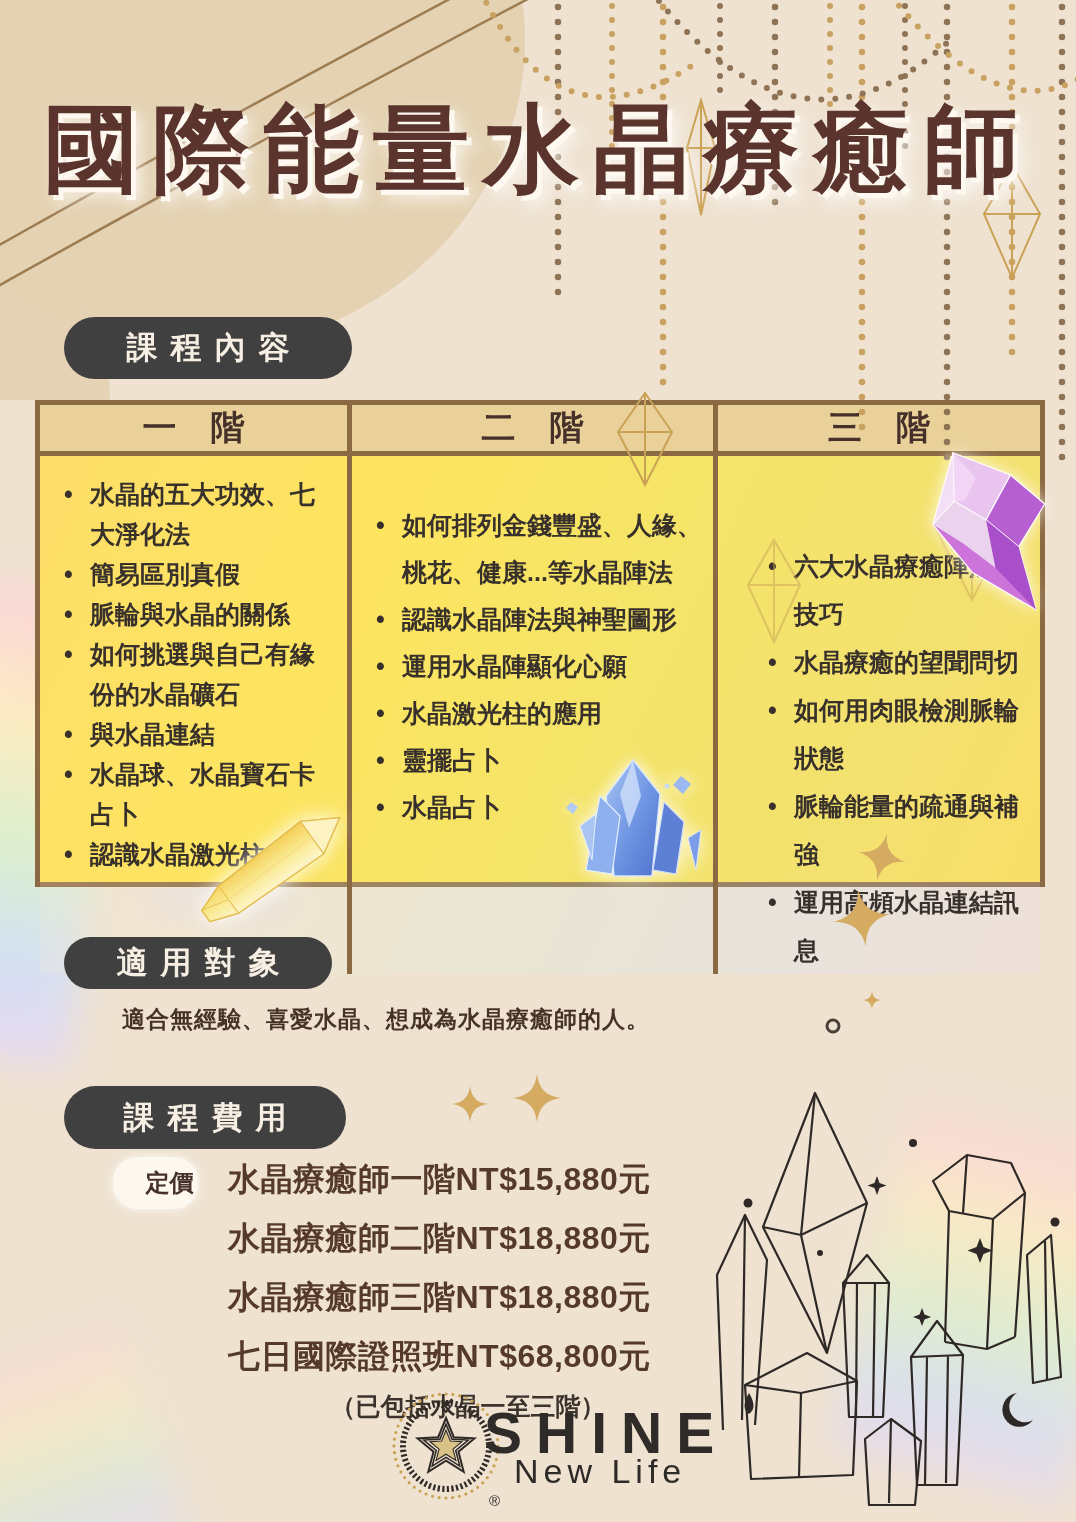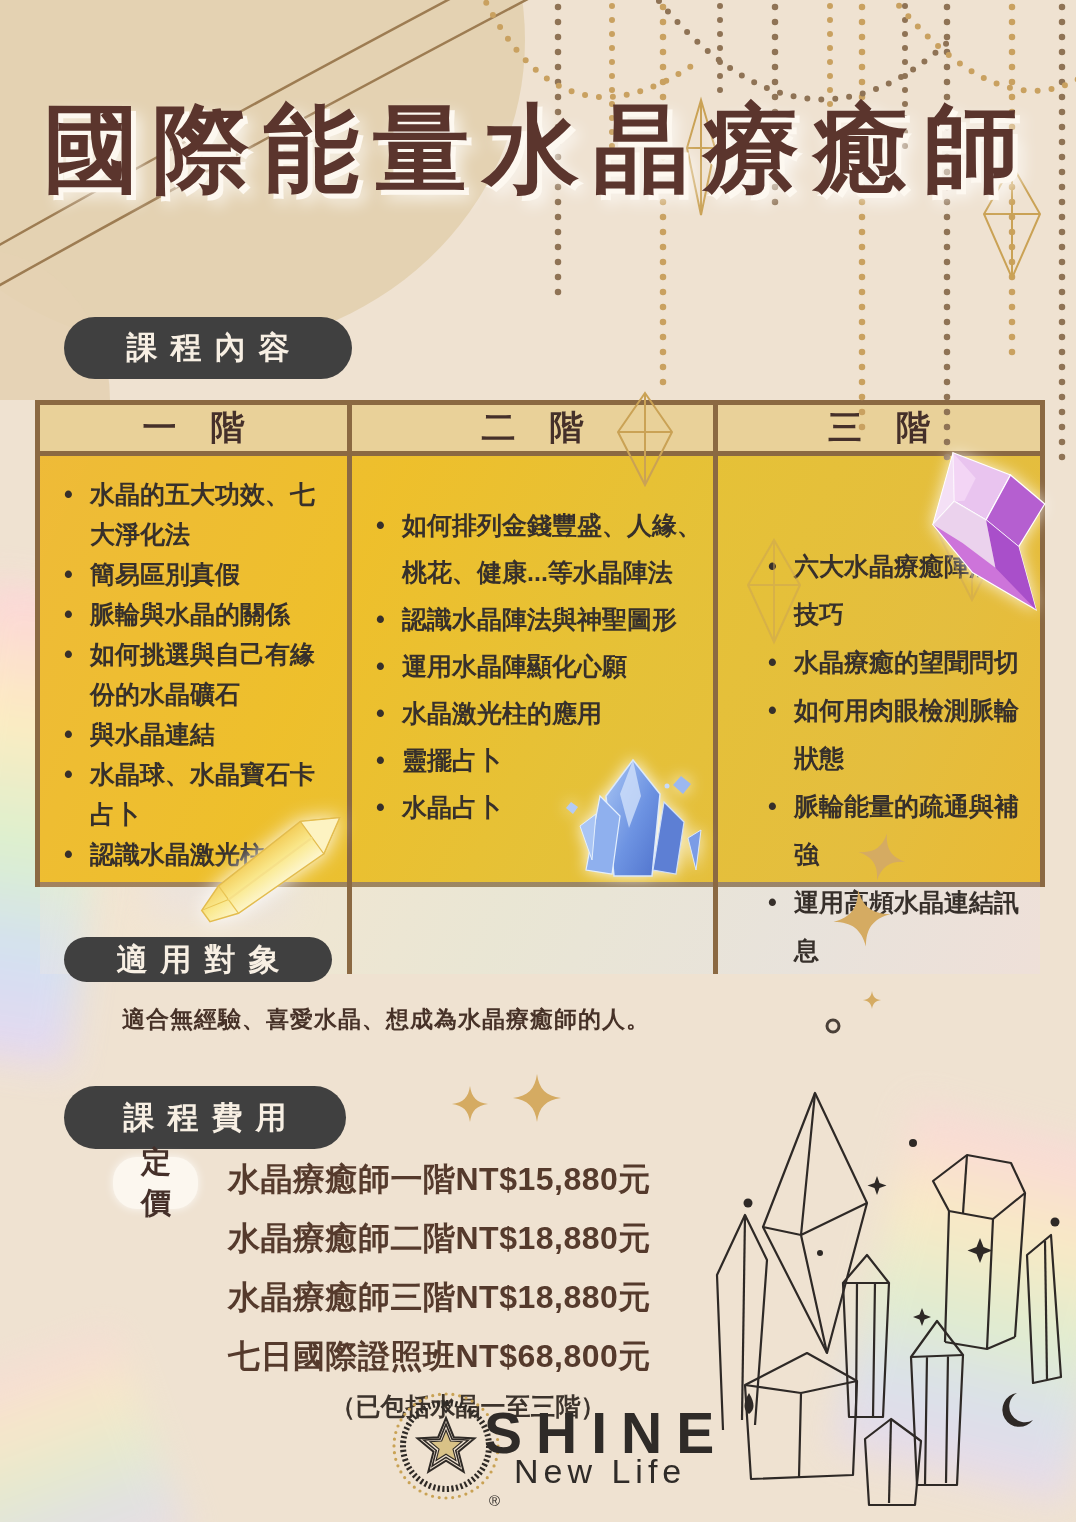"一 階" .course-table { background: #eab308 -> #fde047 }
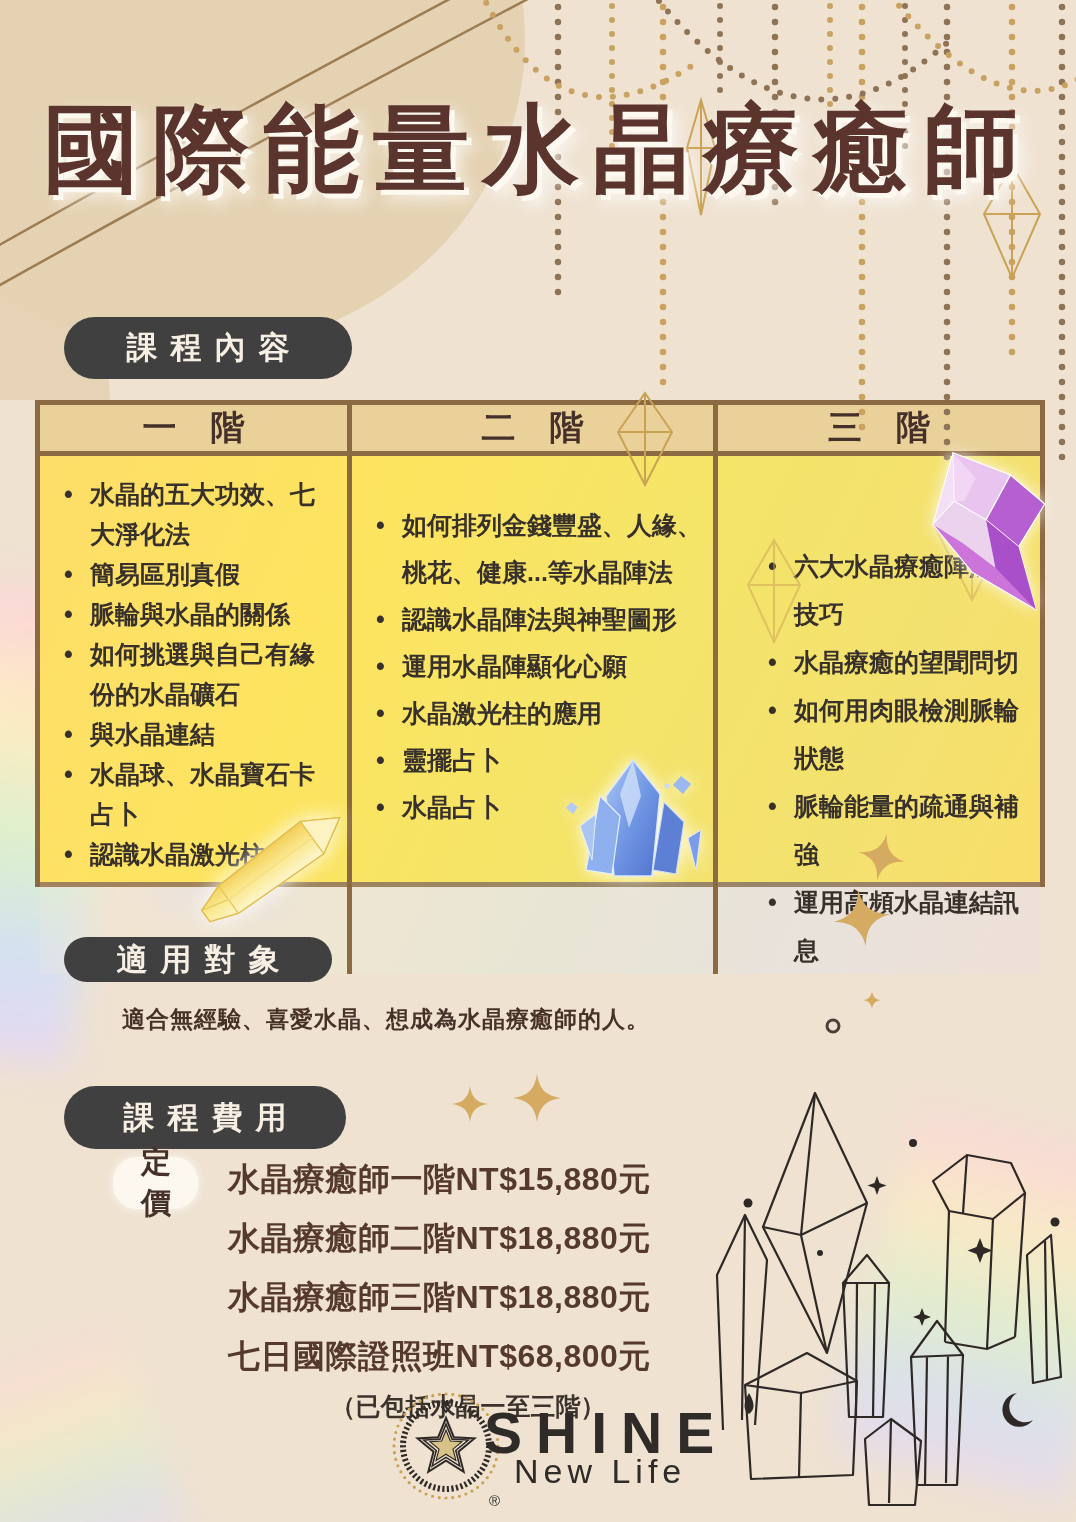"適用對象" .badge-audience { height: 45px -> 52px }
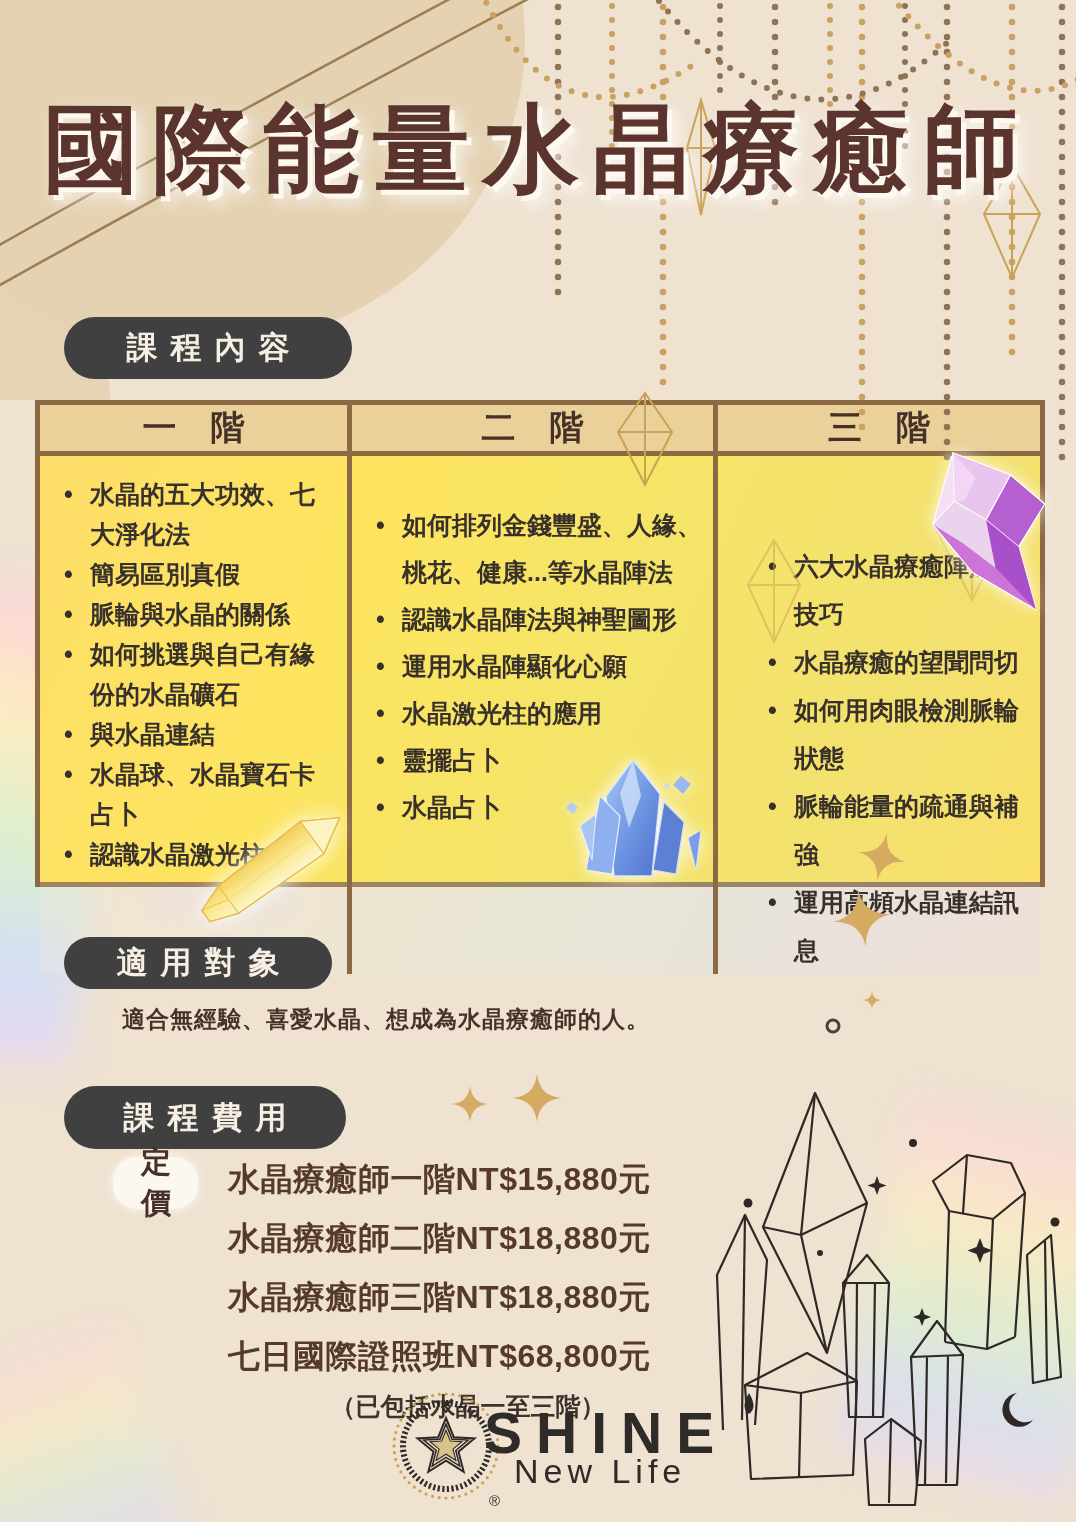"定價" .price-label { font-size: 30px -> 24px }
